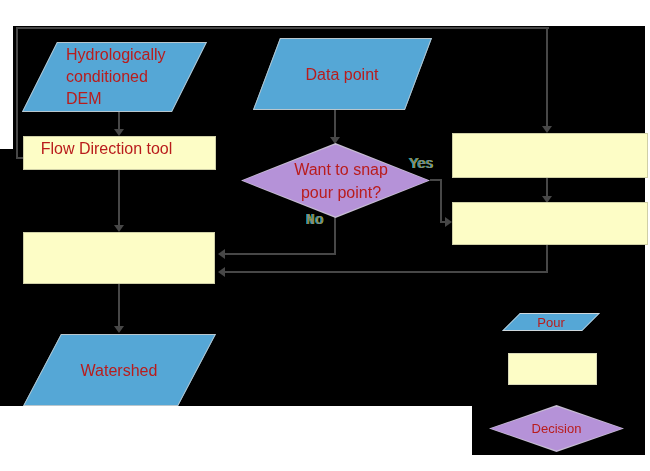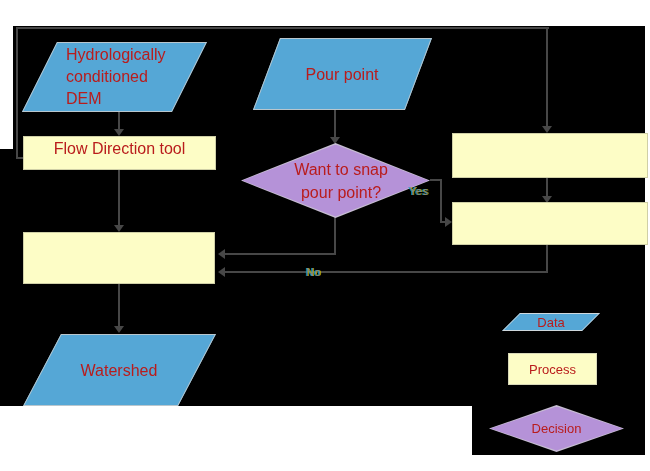"Pour point" div.shape-label { text: Pour -> Data }
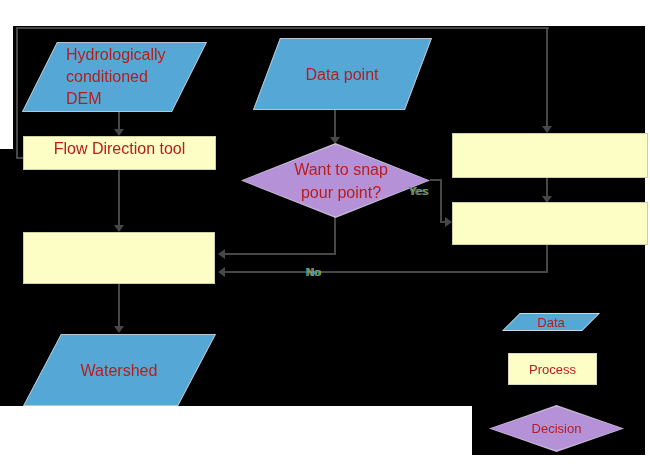"Flow Direction tool" div.shape-label { left: 23px -> 10px }
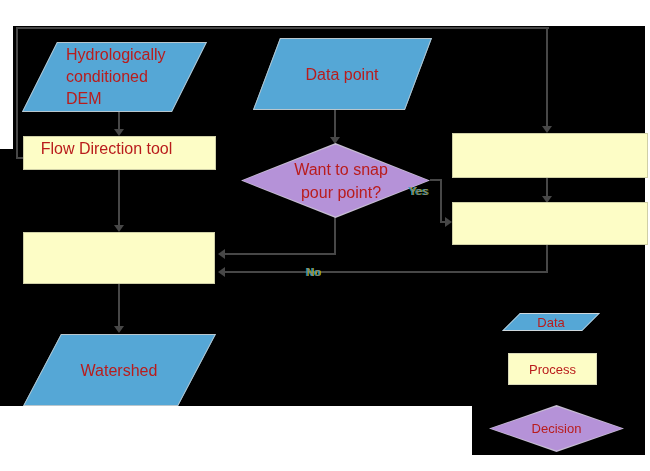"Yes" .branch-label { font-size: 11px -> 14px; margin-top: 30px -> none }
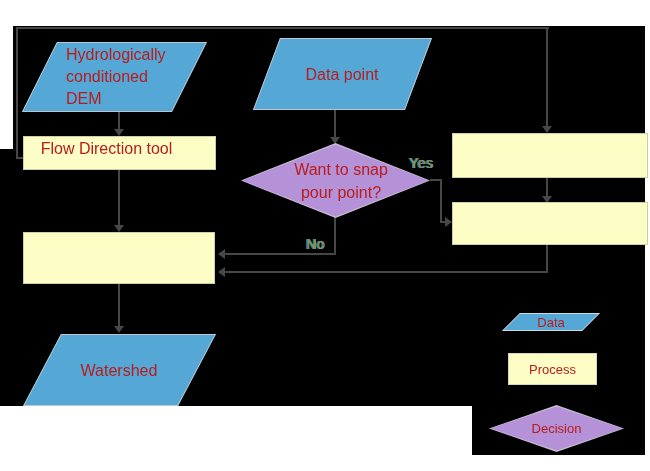"No" div.branch-label { font-family: none -> Liberation Mono, monospace; top: 236px -> 212px }
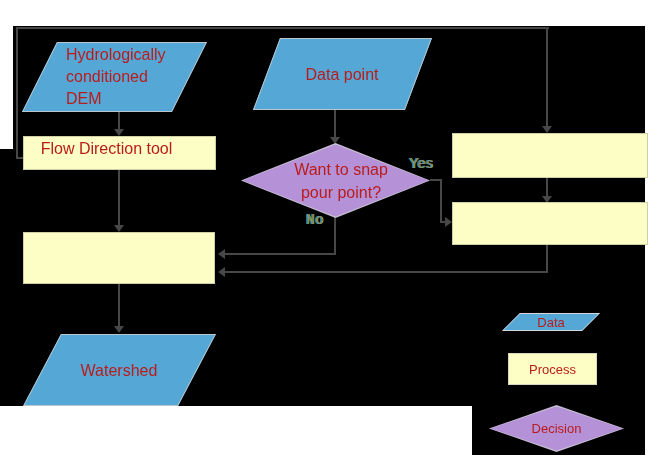"Data" div.shape-label { text: Data -> Pour }
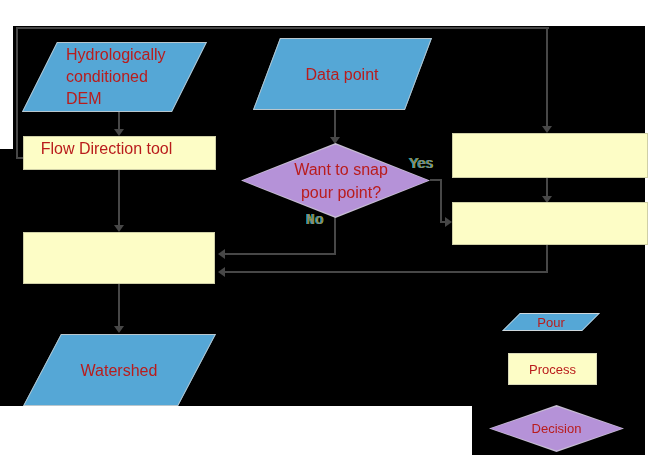"Process" div.shape-label { html: <div>Process</div> -> none }
